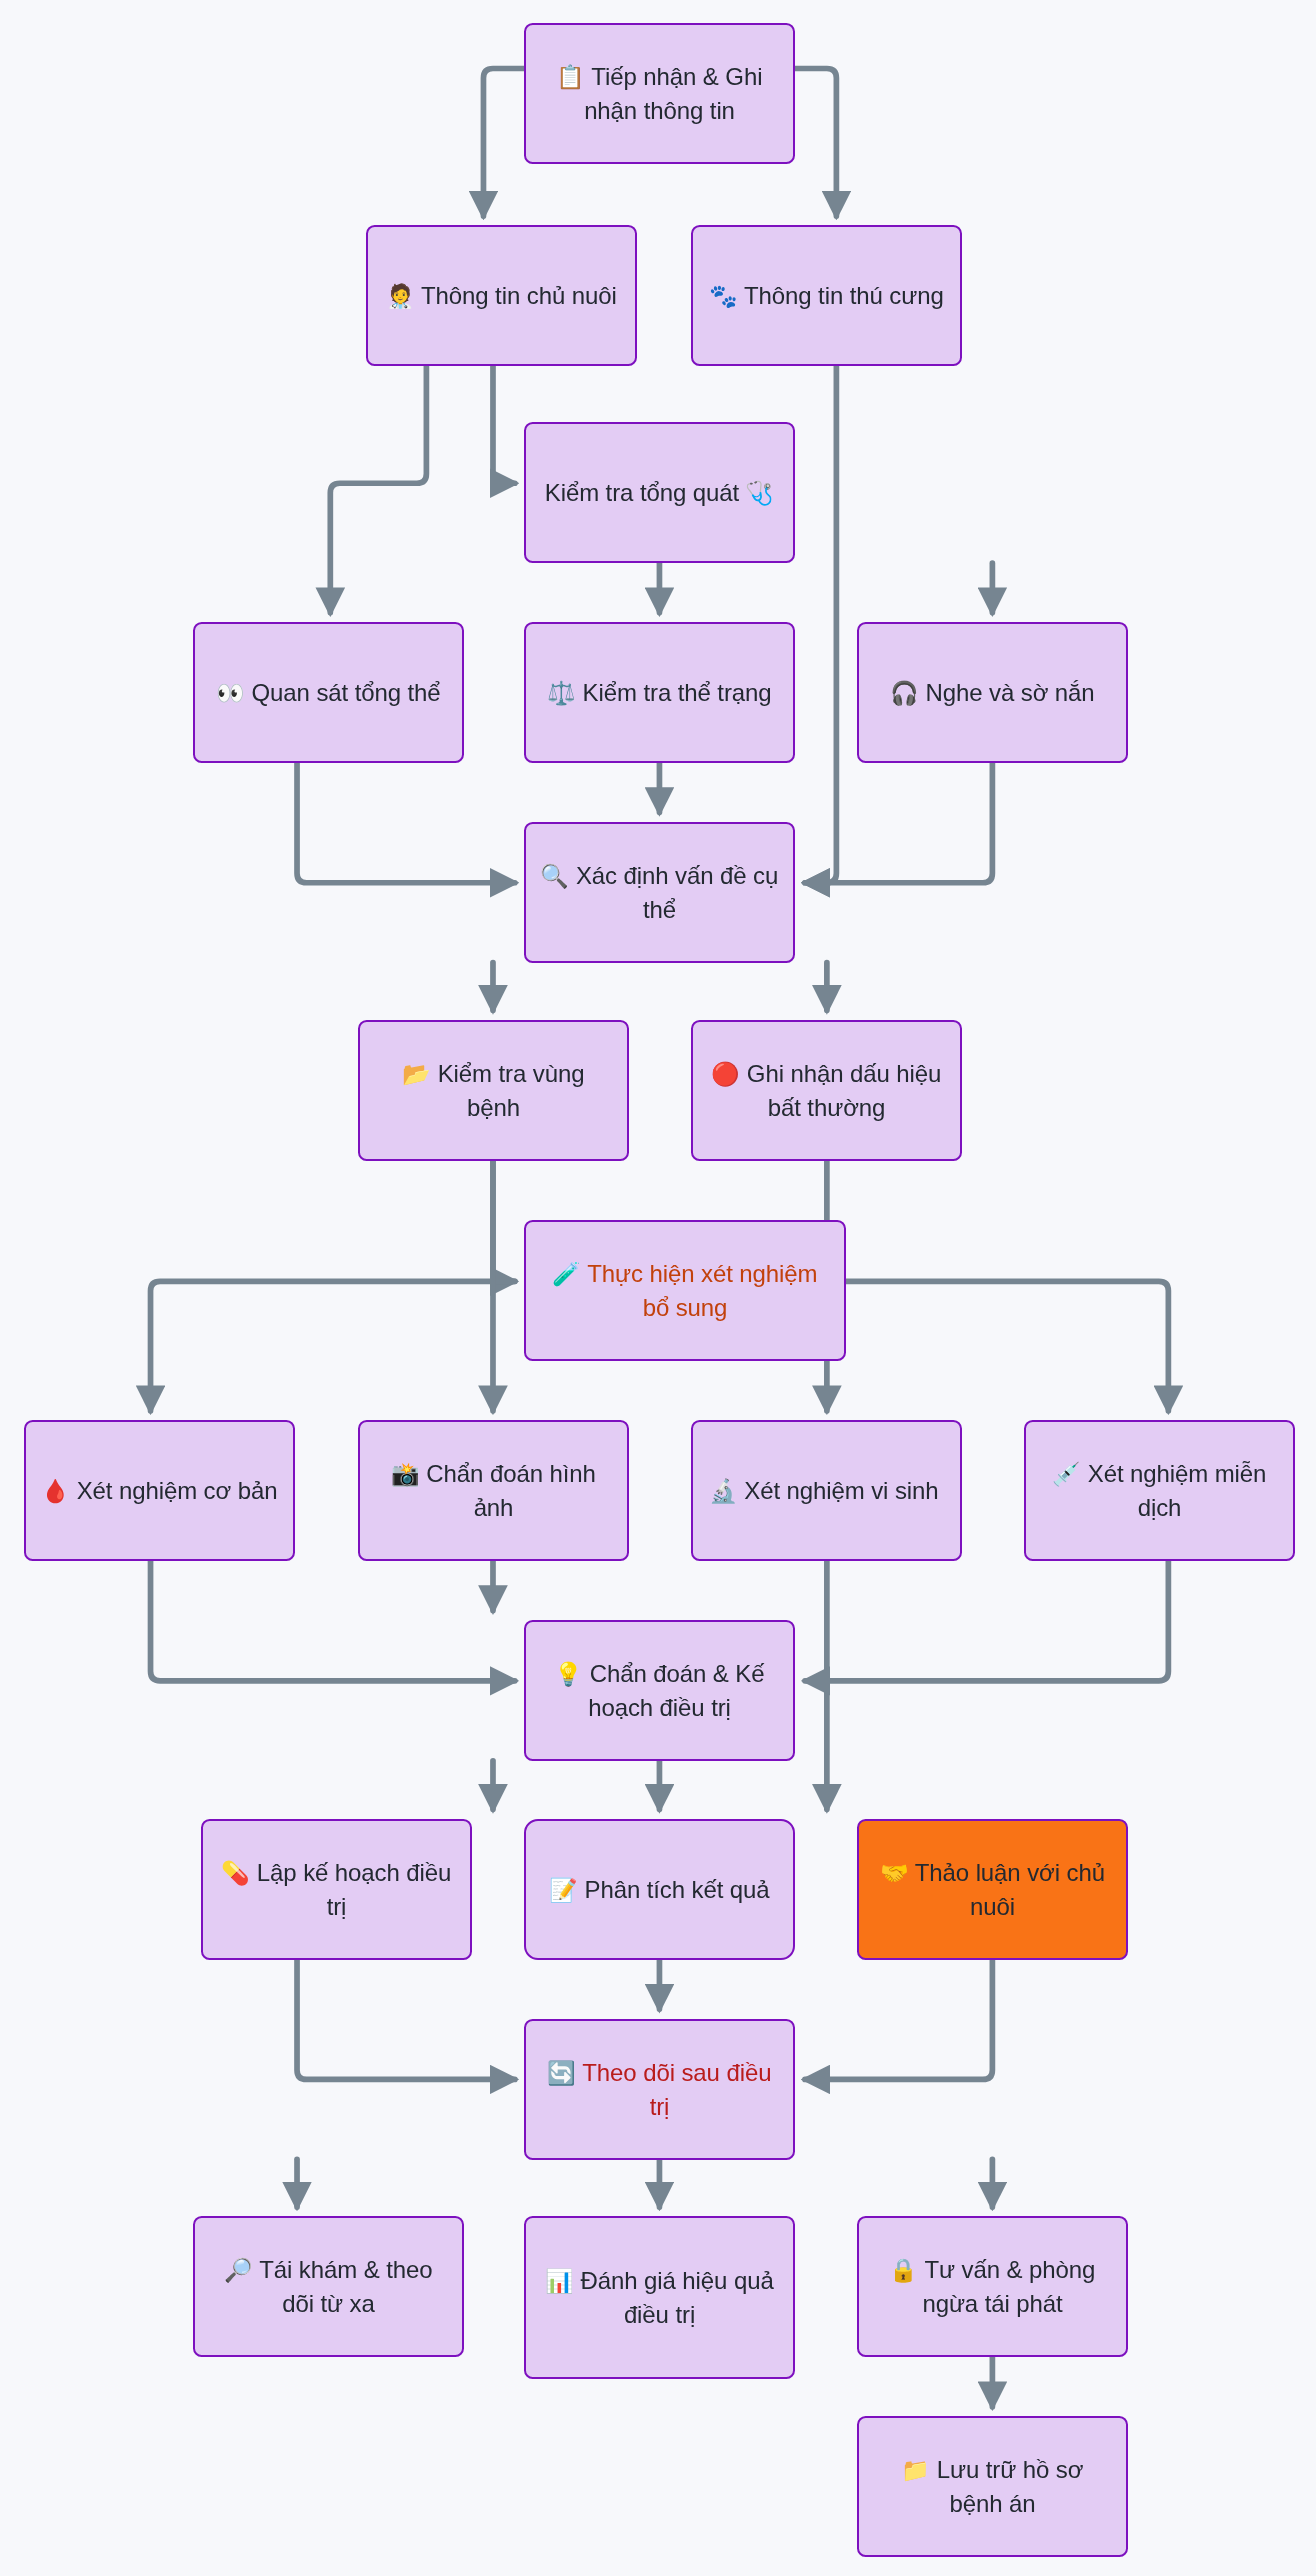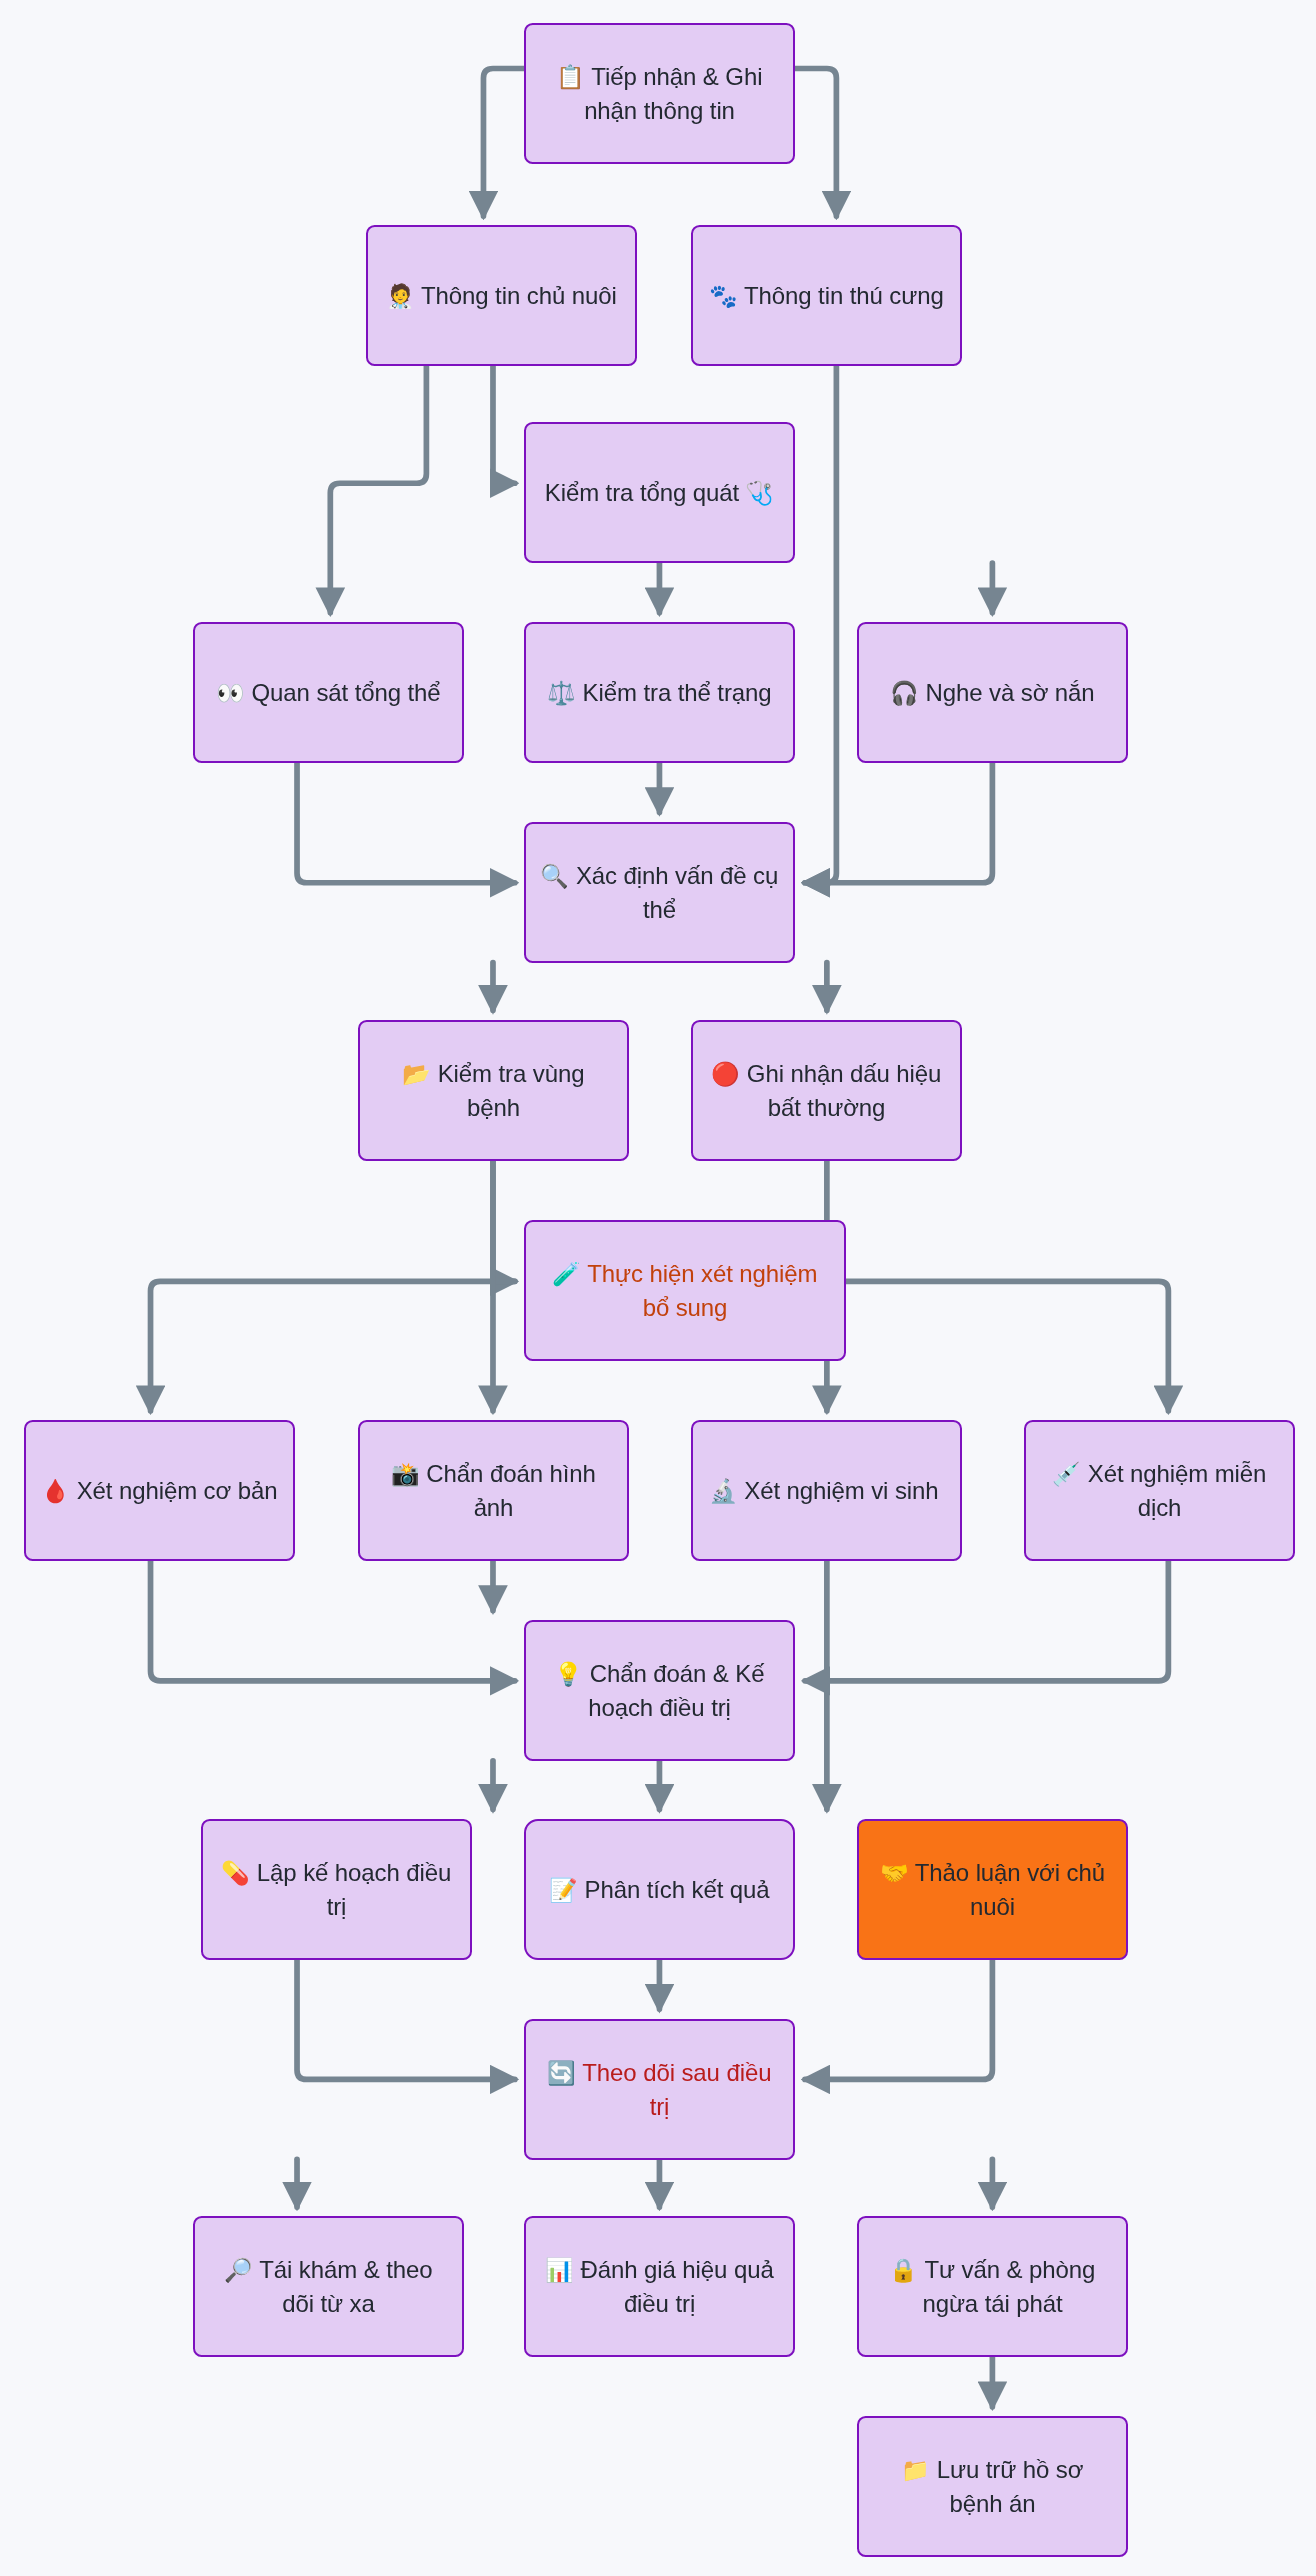"📊 Đánh giá hiệu quả" div.node { height: 141px -> 163px }
